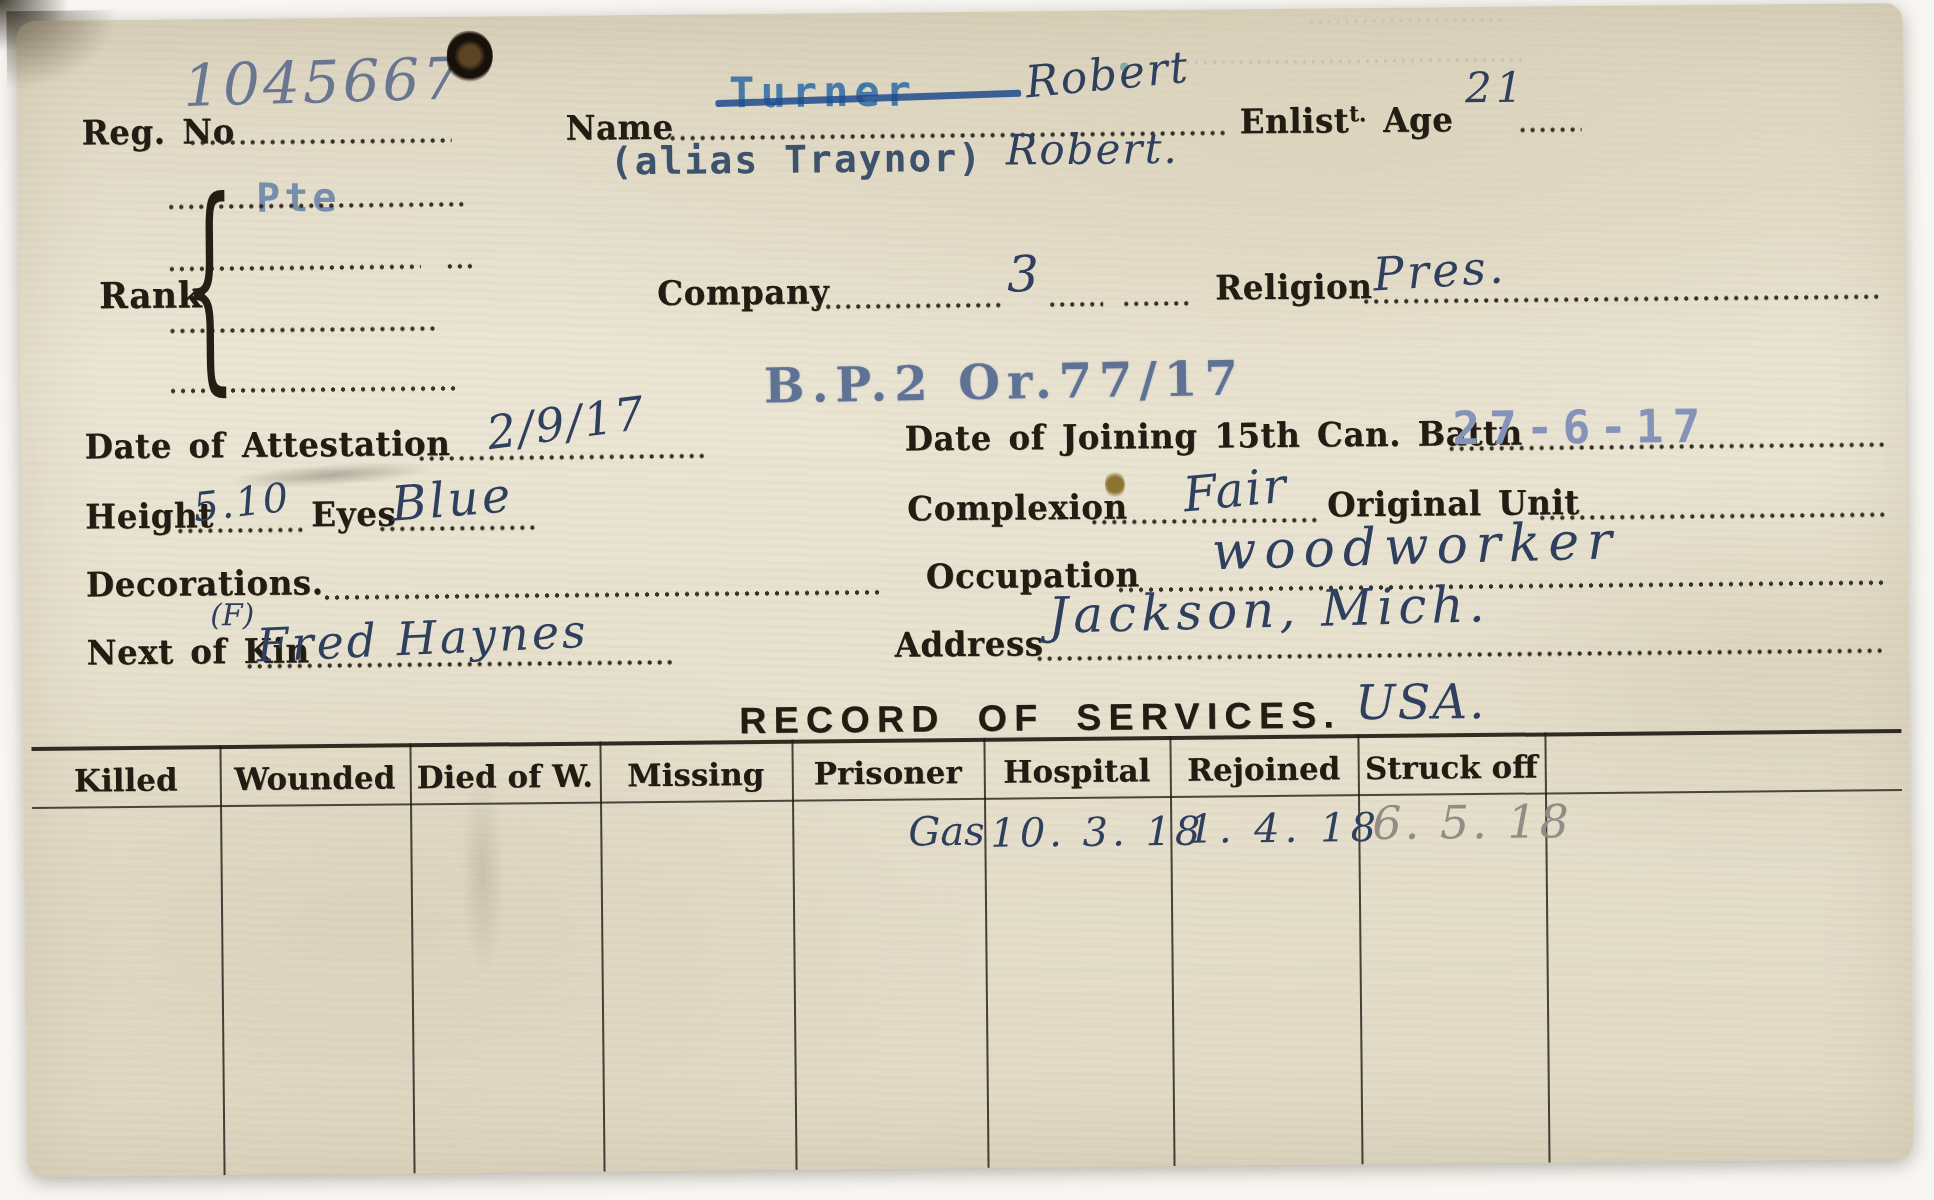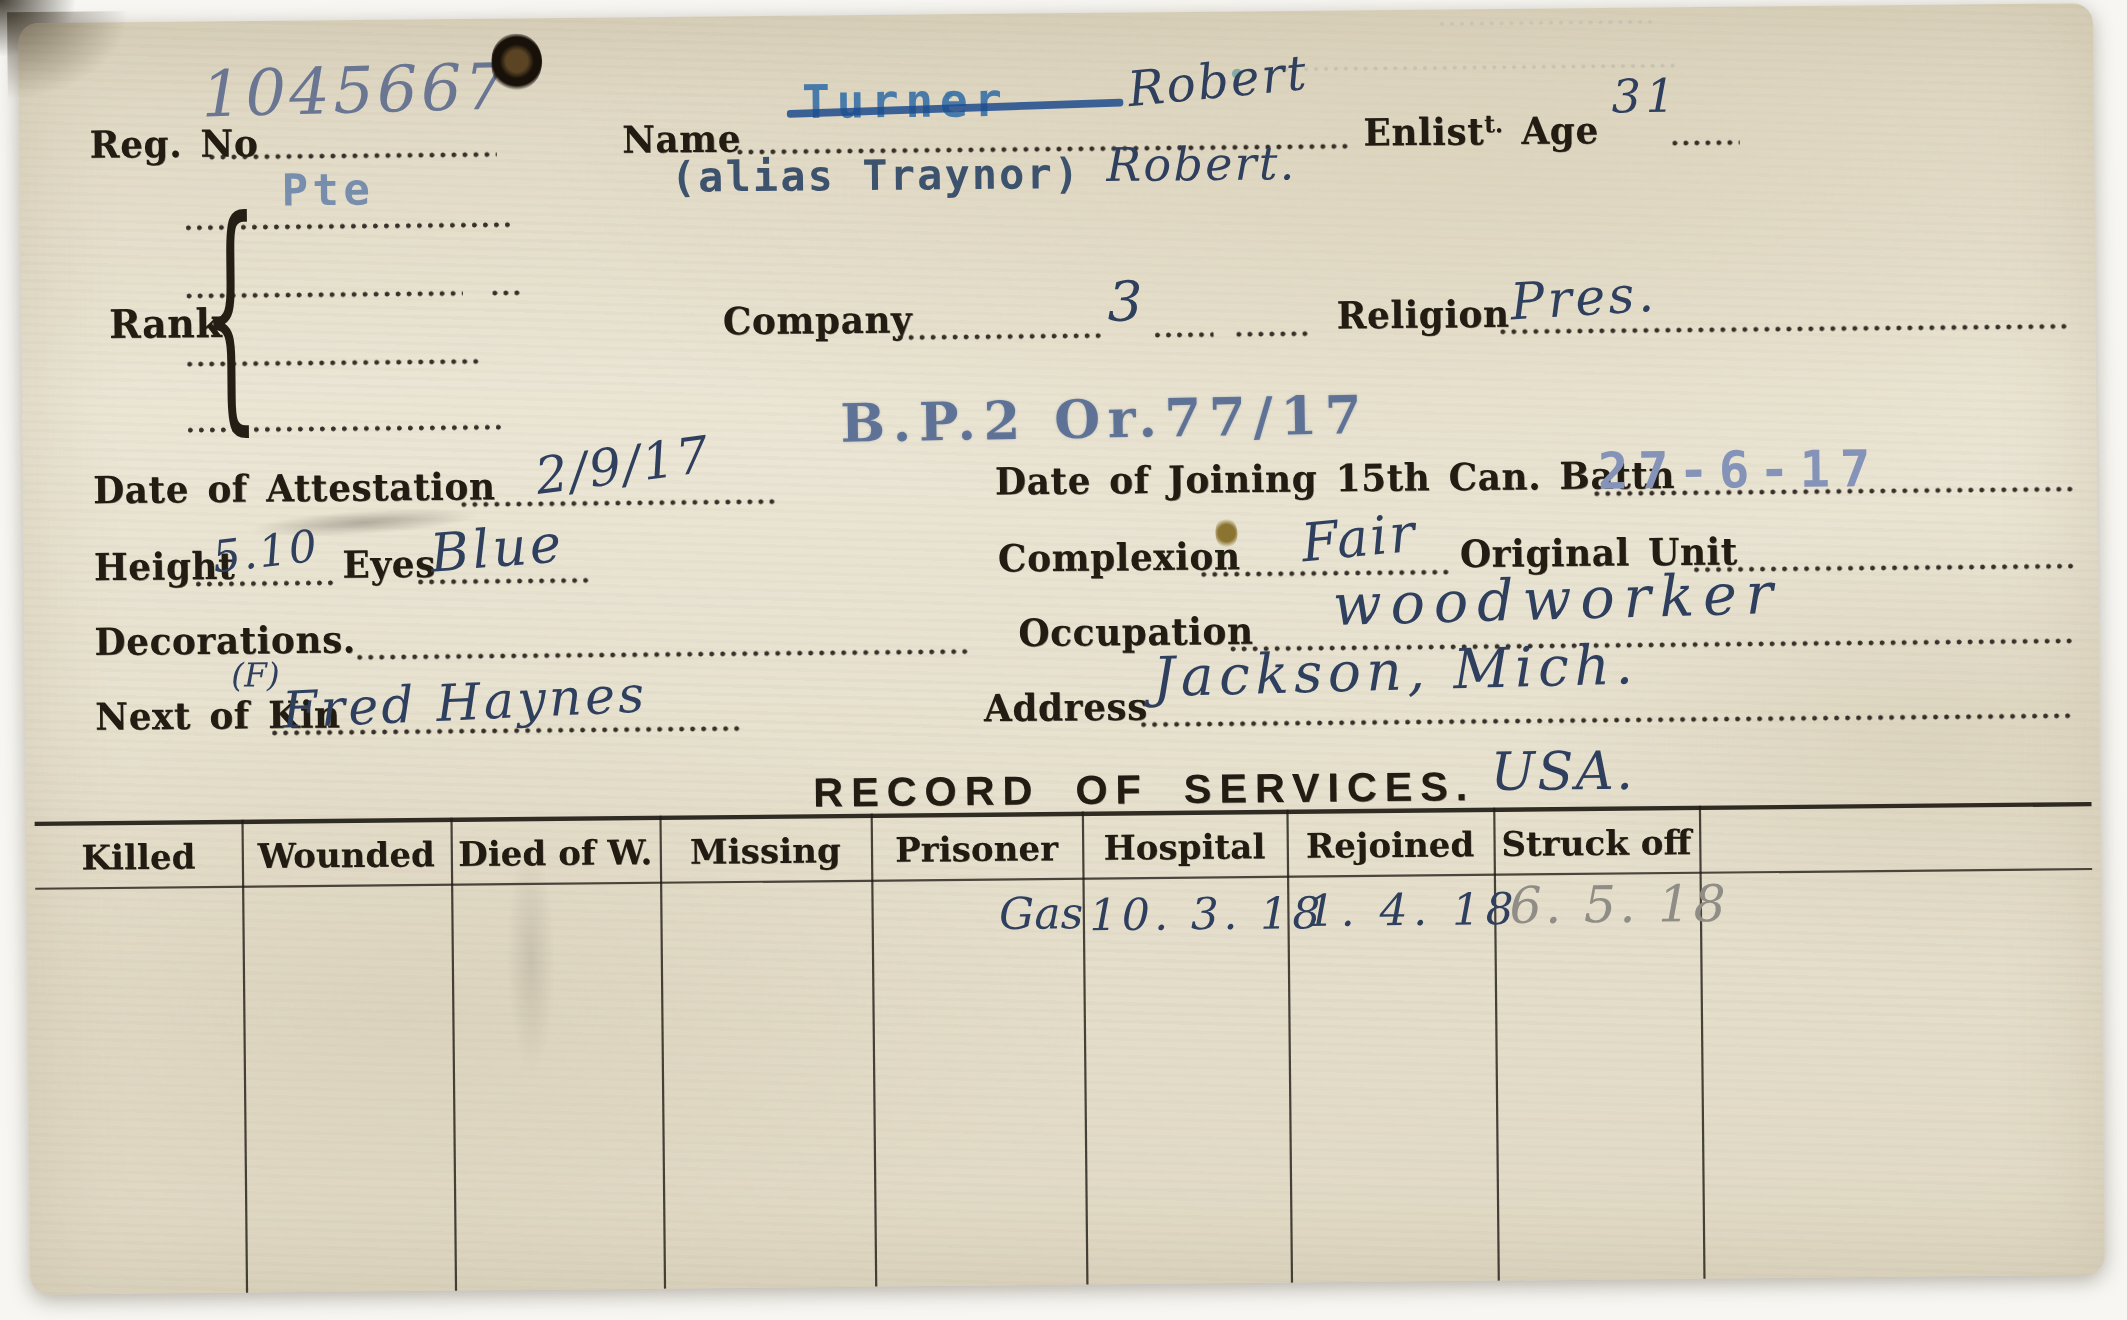"31" div.hw { text: 31 -> 21 }
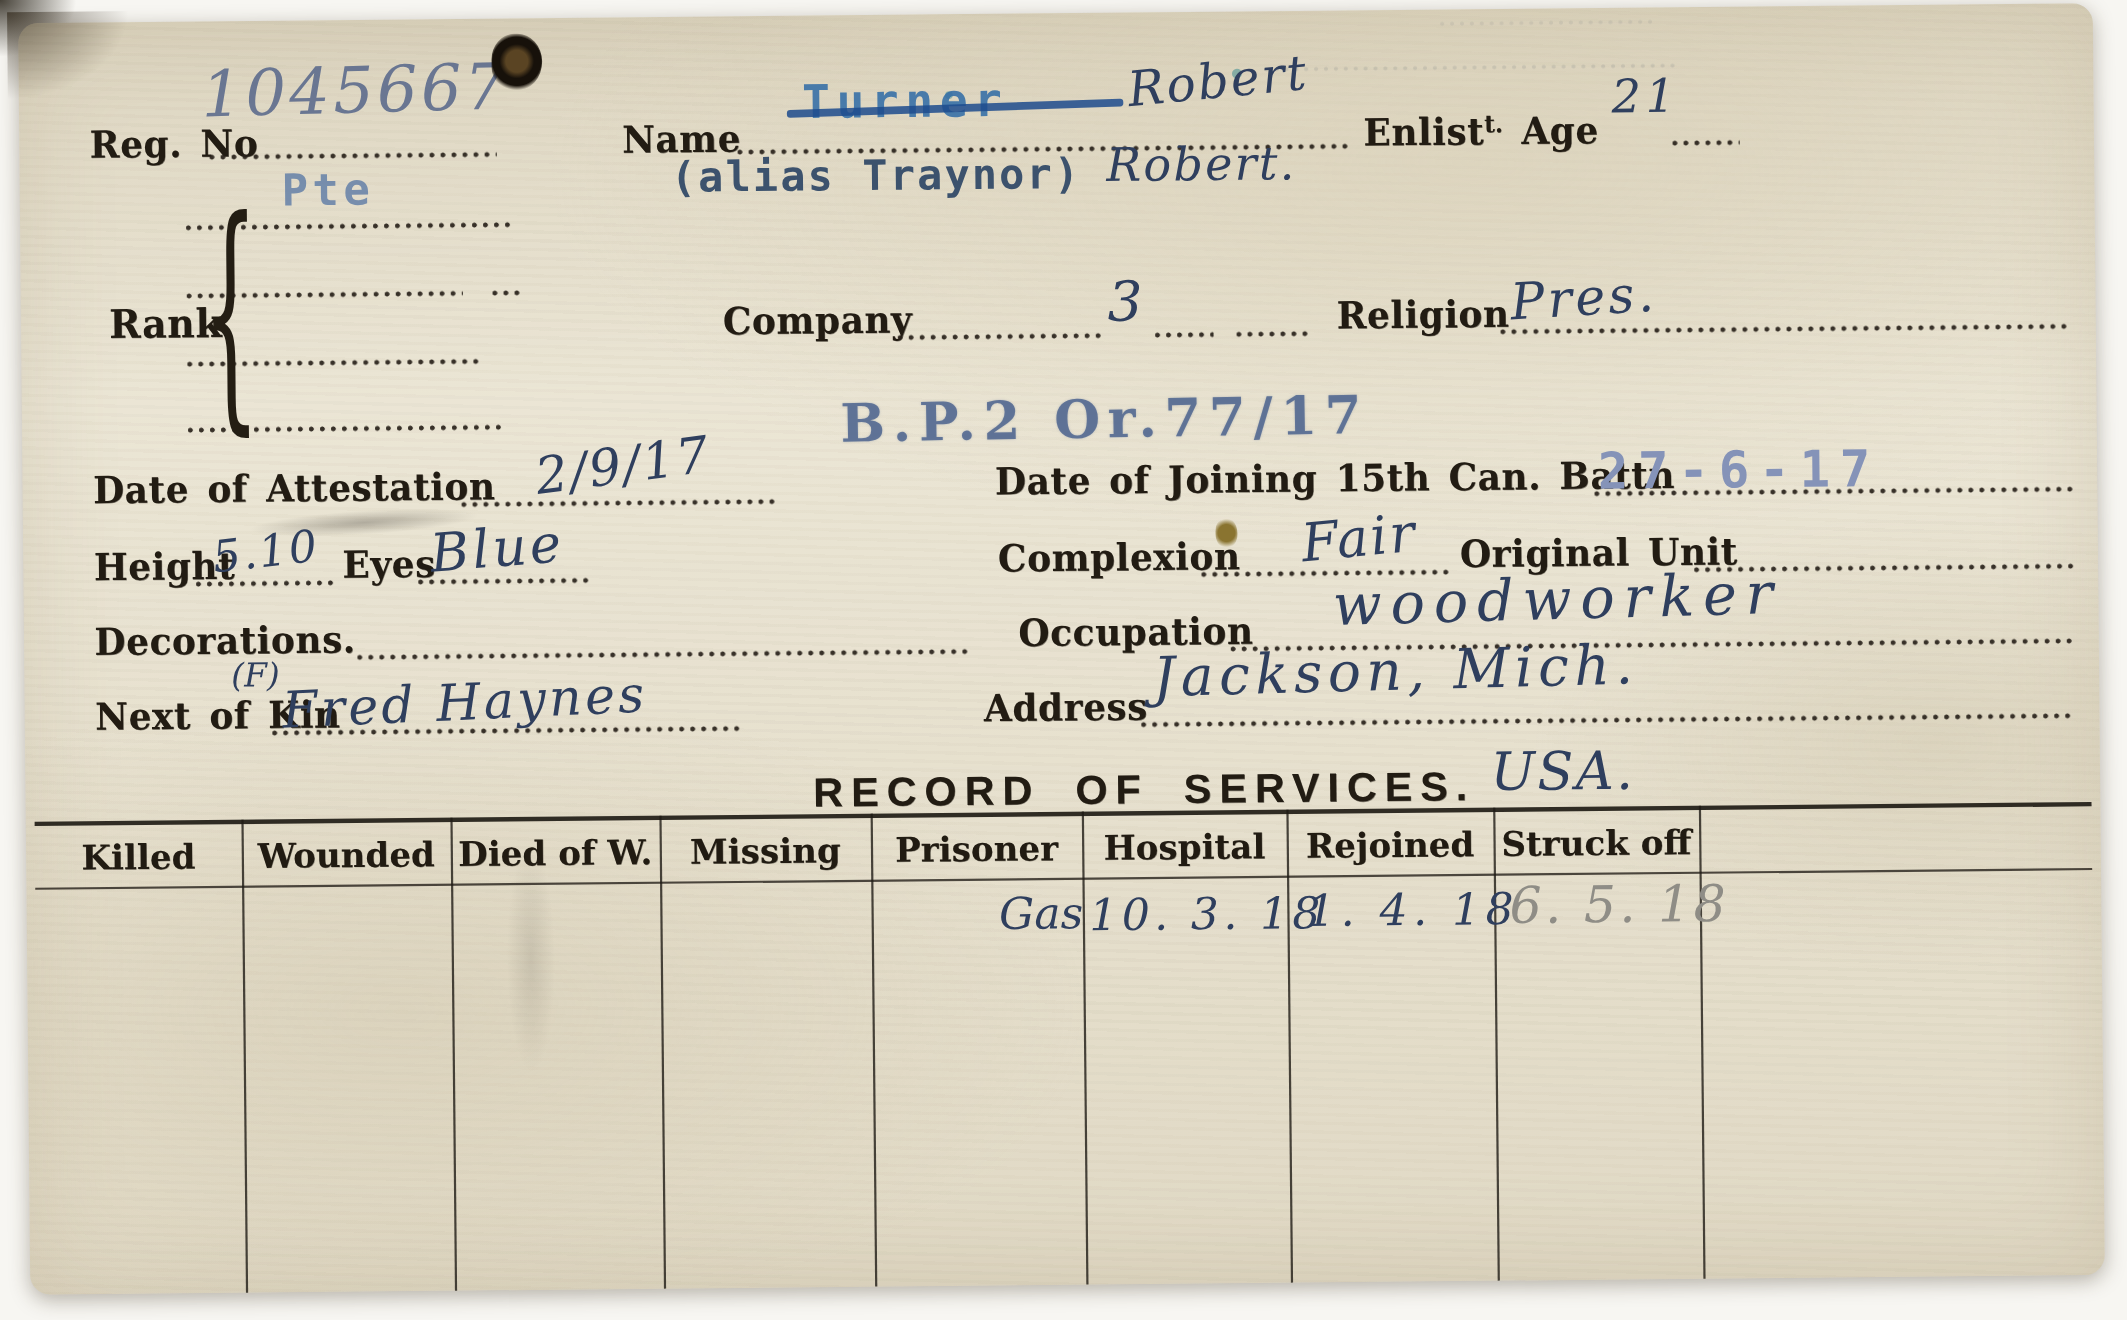"Pte" div.typed { top: 132px -> 156px }
